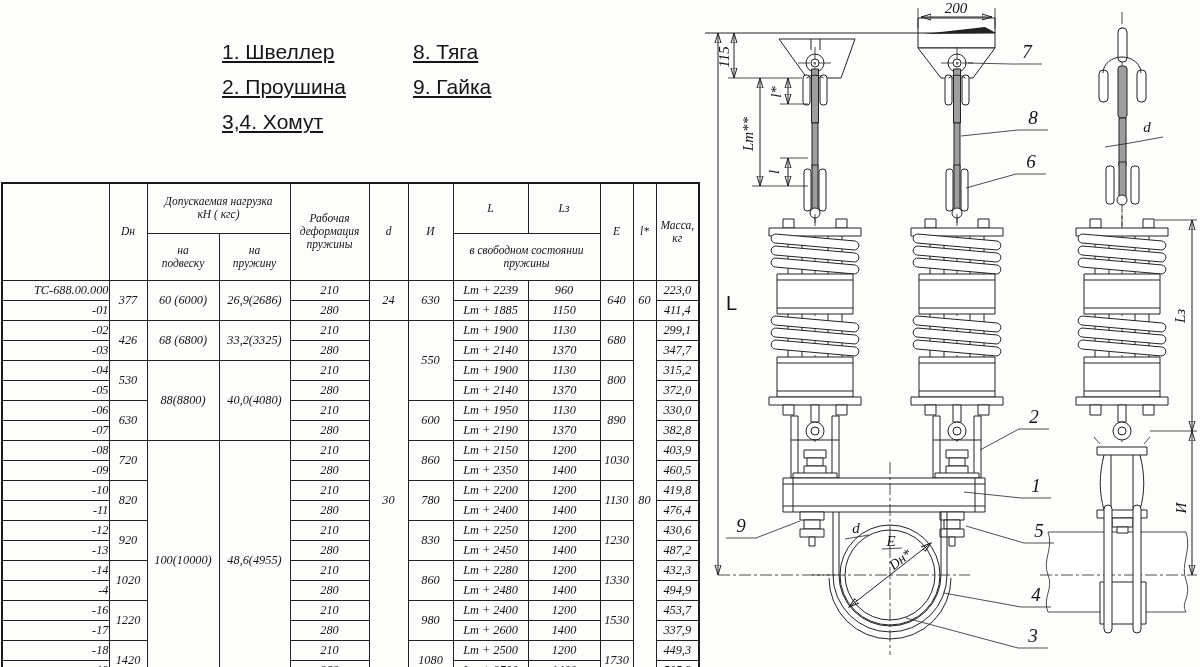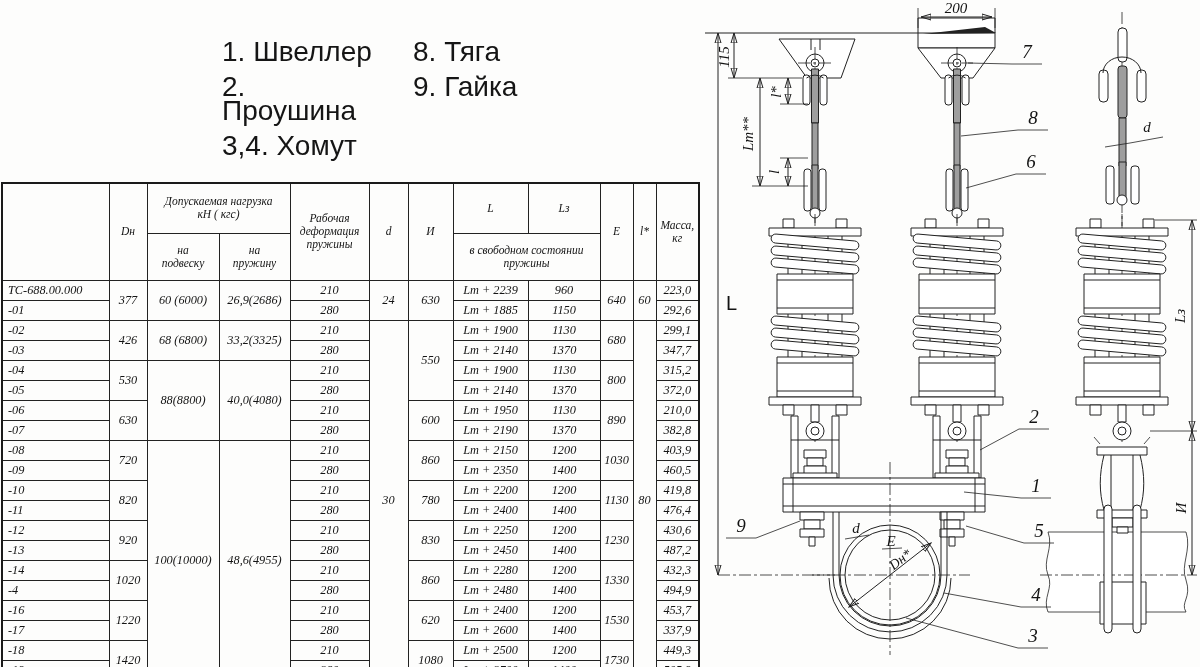"1. Швеллер" .legend { font-size: 28px -> 21px; text-decoration: none -> underline }
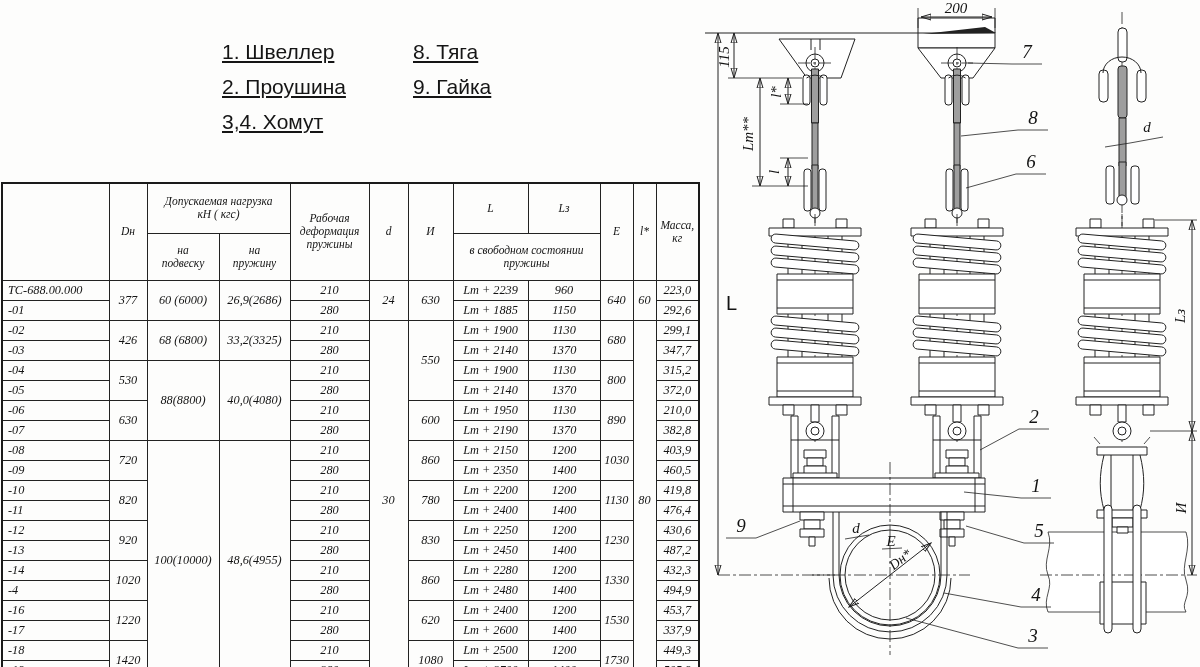"ТС-688.00.000" #spec-table tbody td.des { text-align: left -> right }
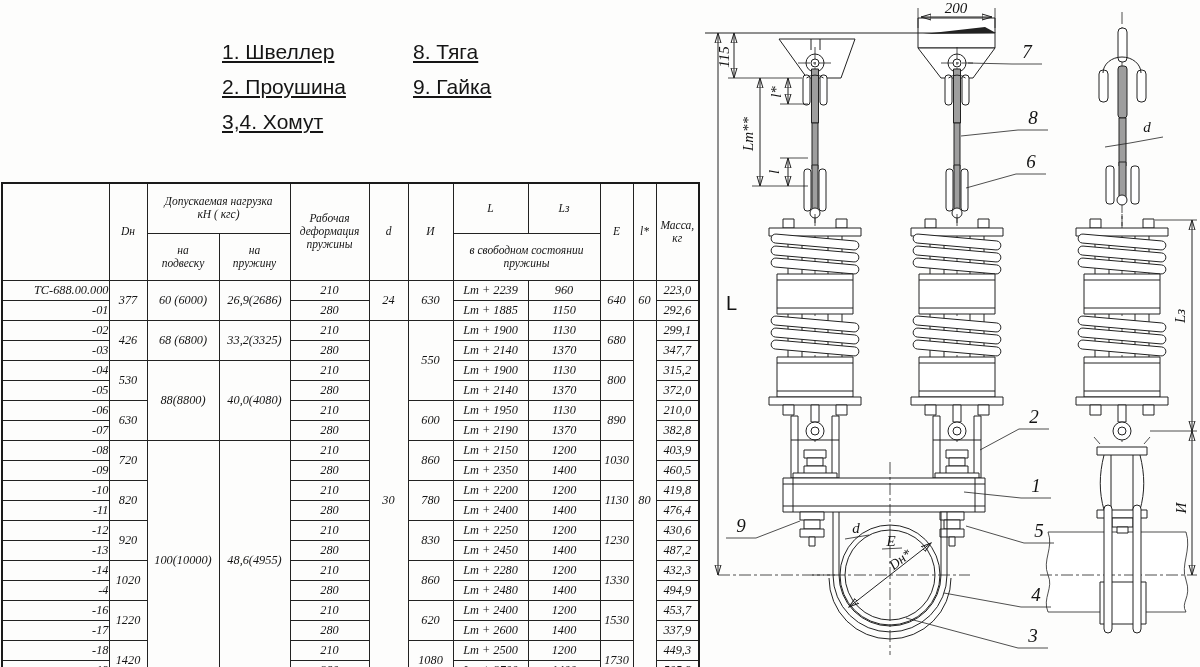"292,6" td { text: 292,6 -> 411,4 }
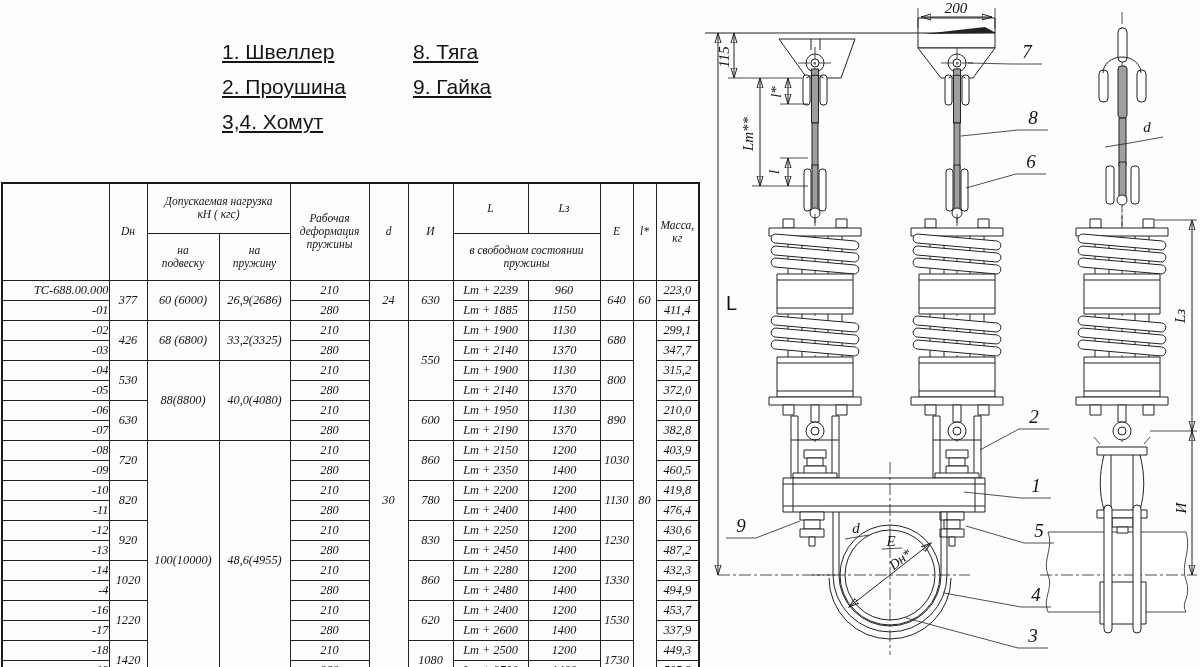"210,0" td { text: 210,0 -> 330,0 }
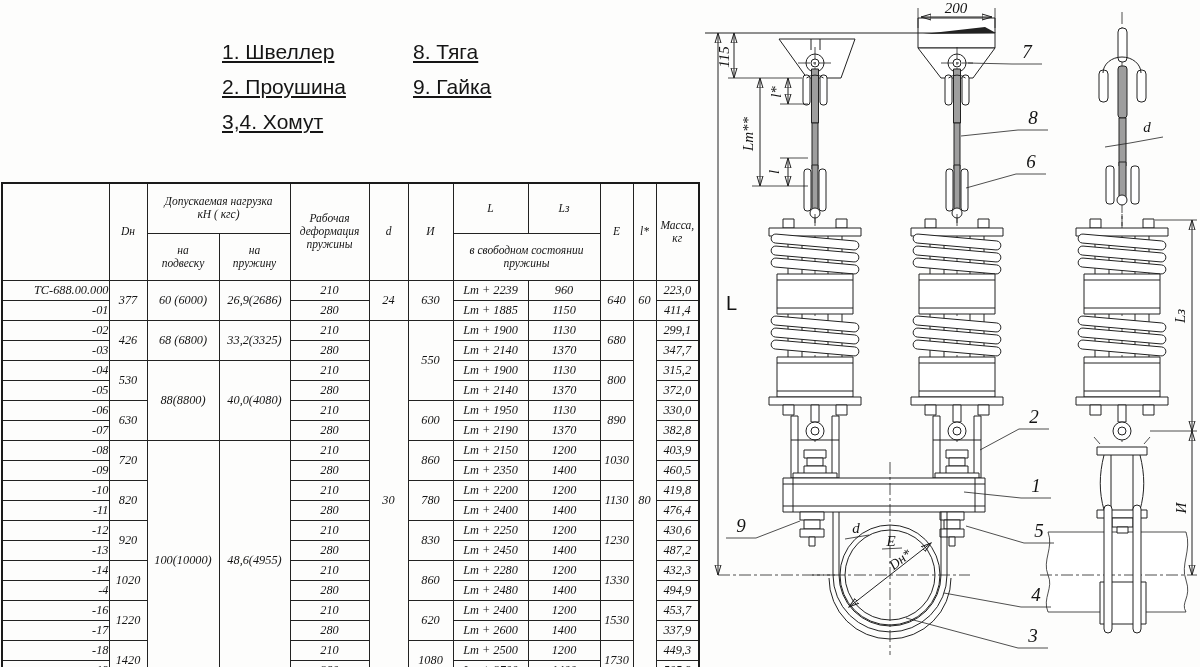"620" td { text: 620 -> 980 }
